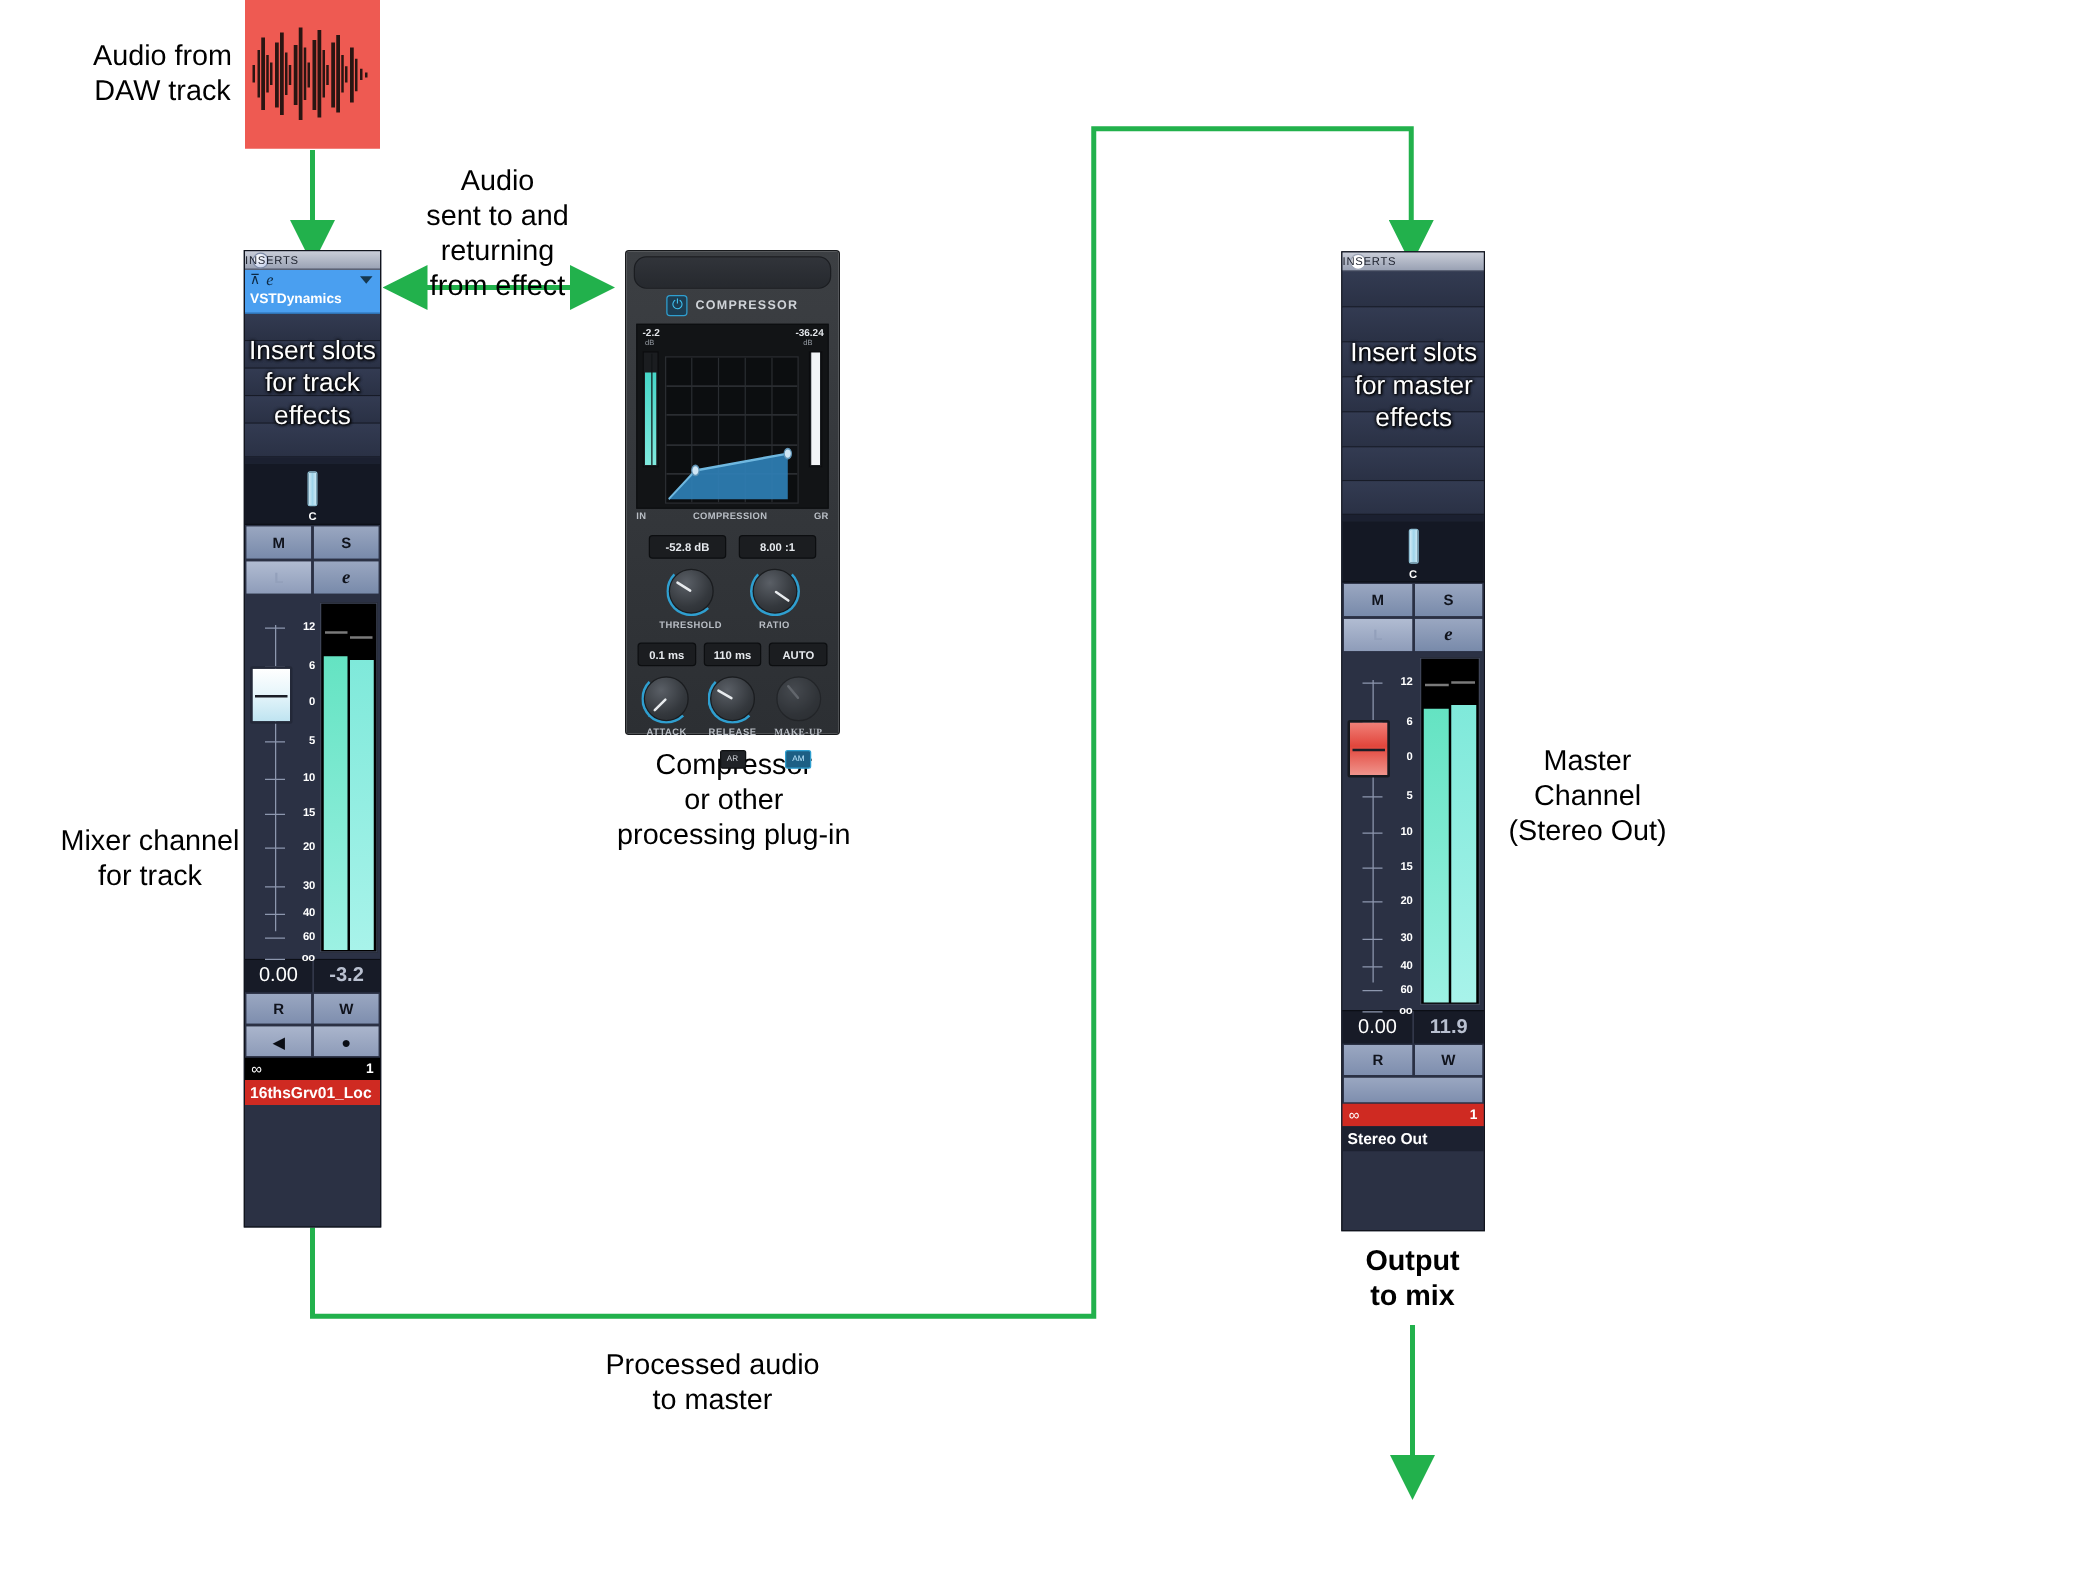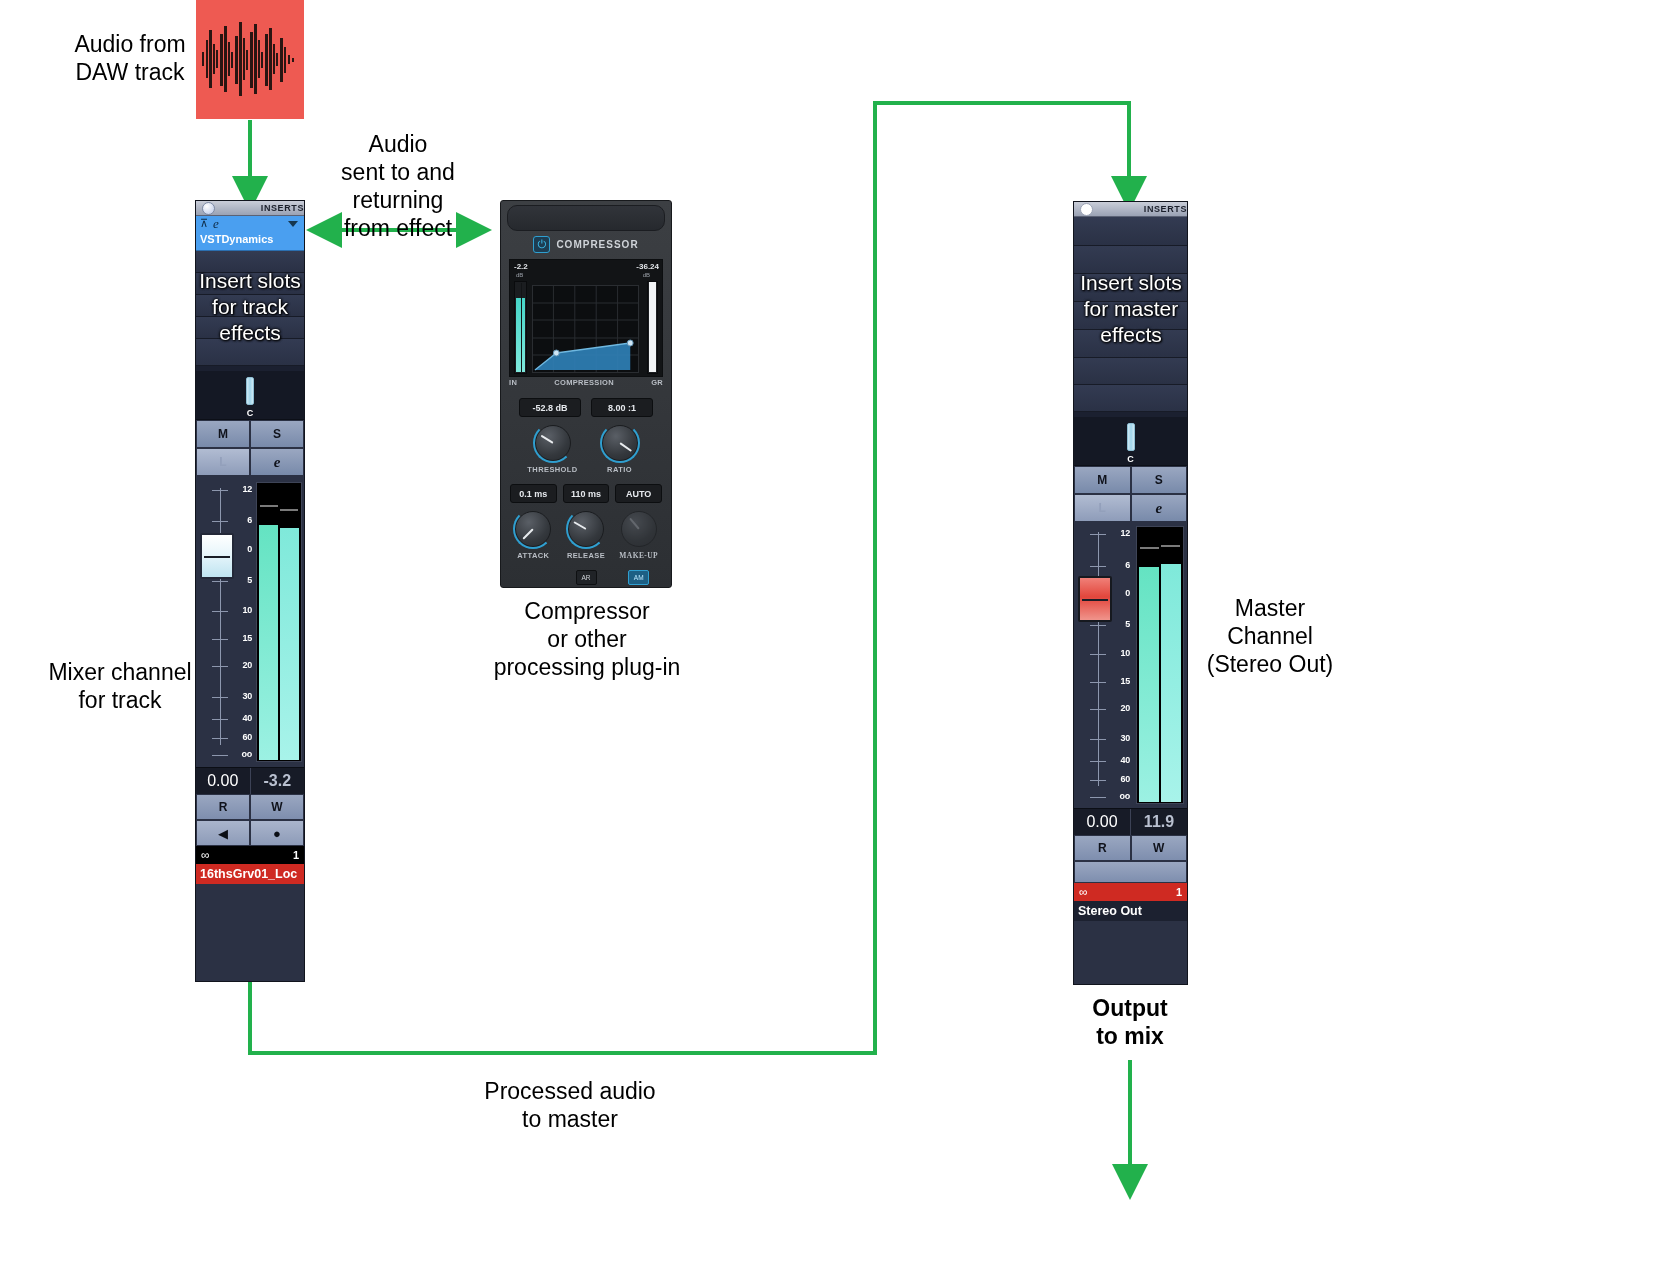"INSERTS" .strip-inserts-hdr .ttl { font-weight: bold -> normal; text-align: right -> left }
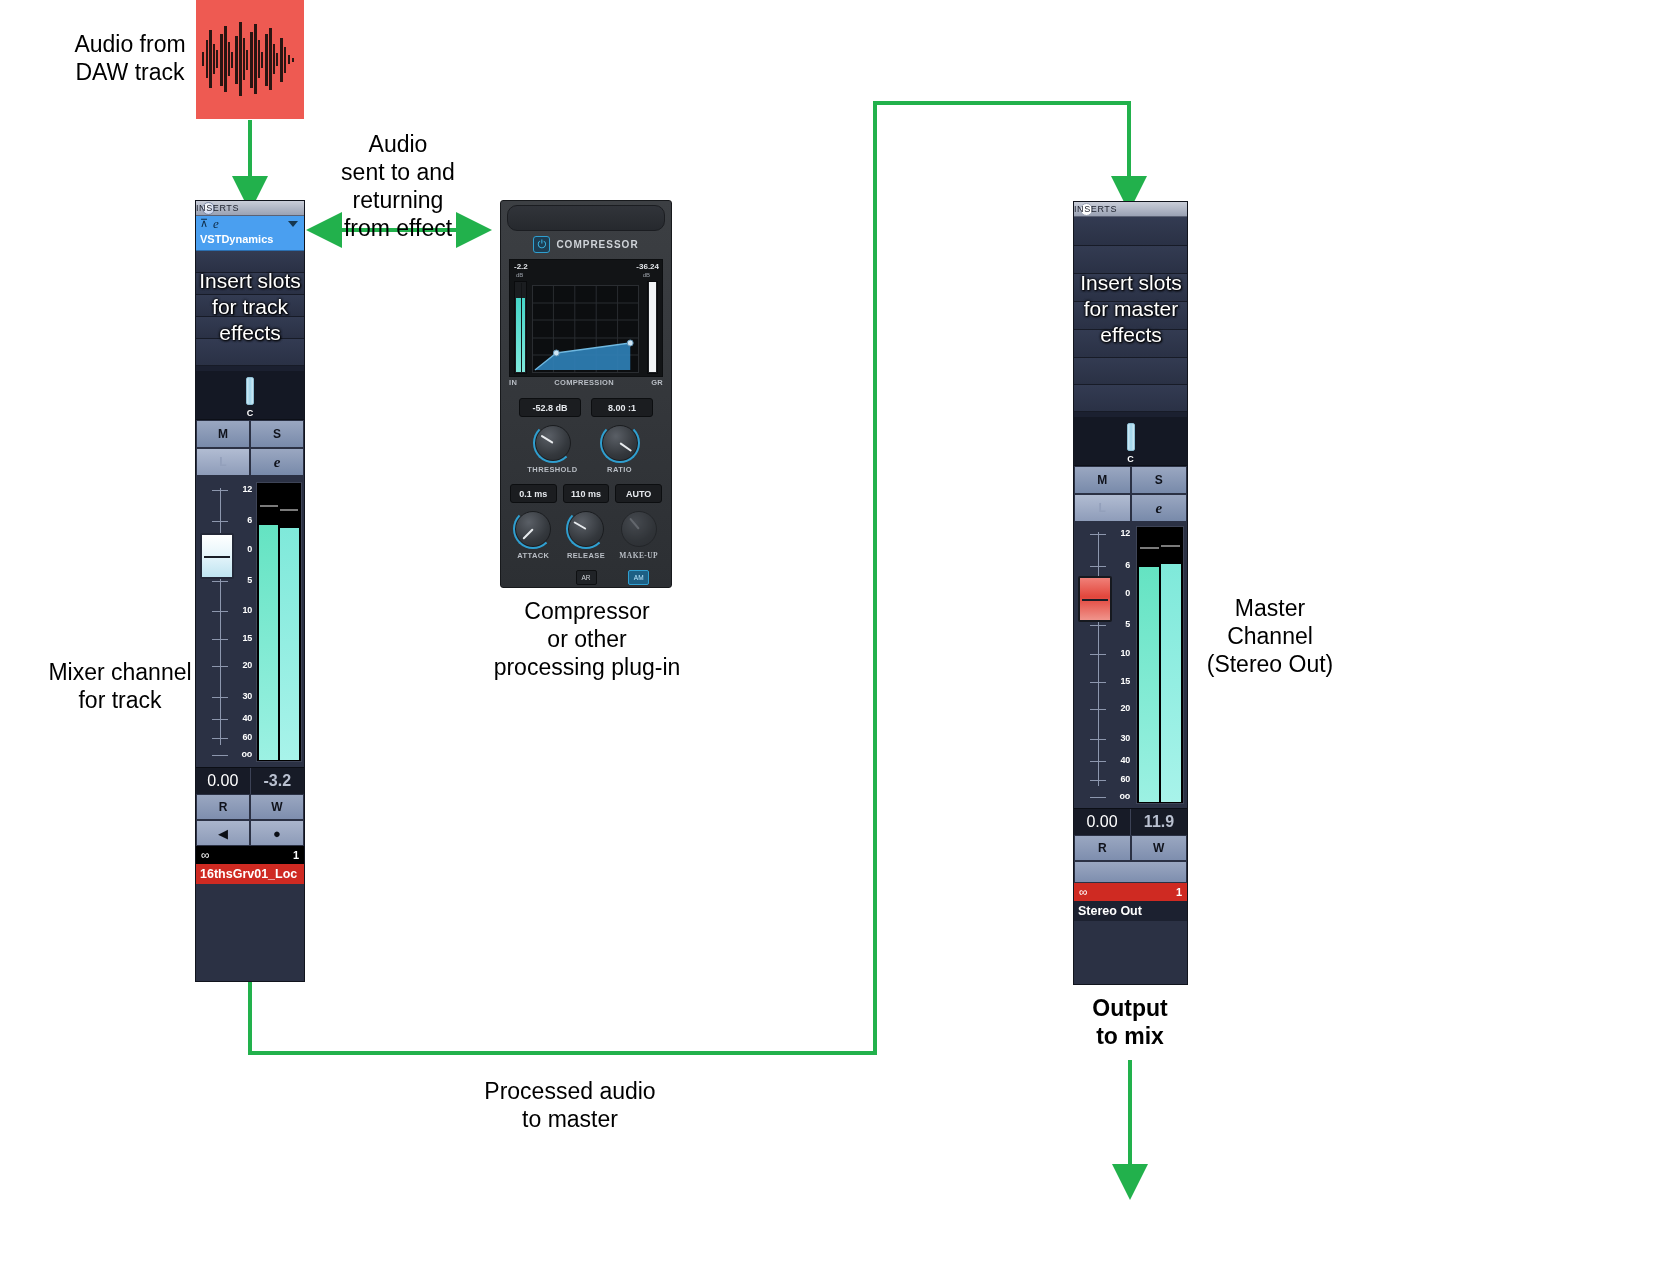"-2.2" .graph-wrap { height: 118px -> 148px }
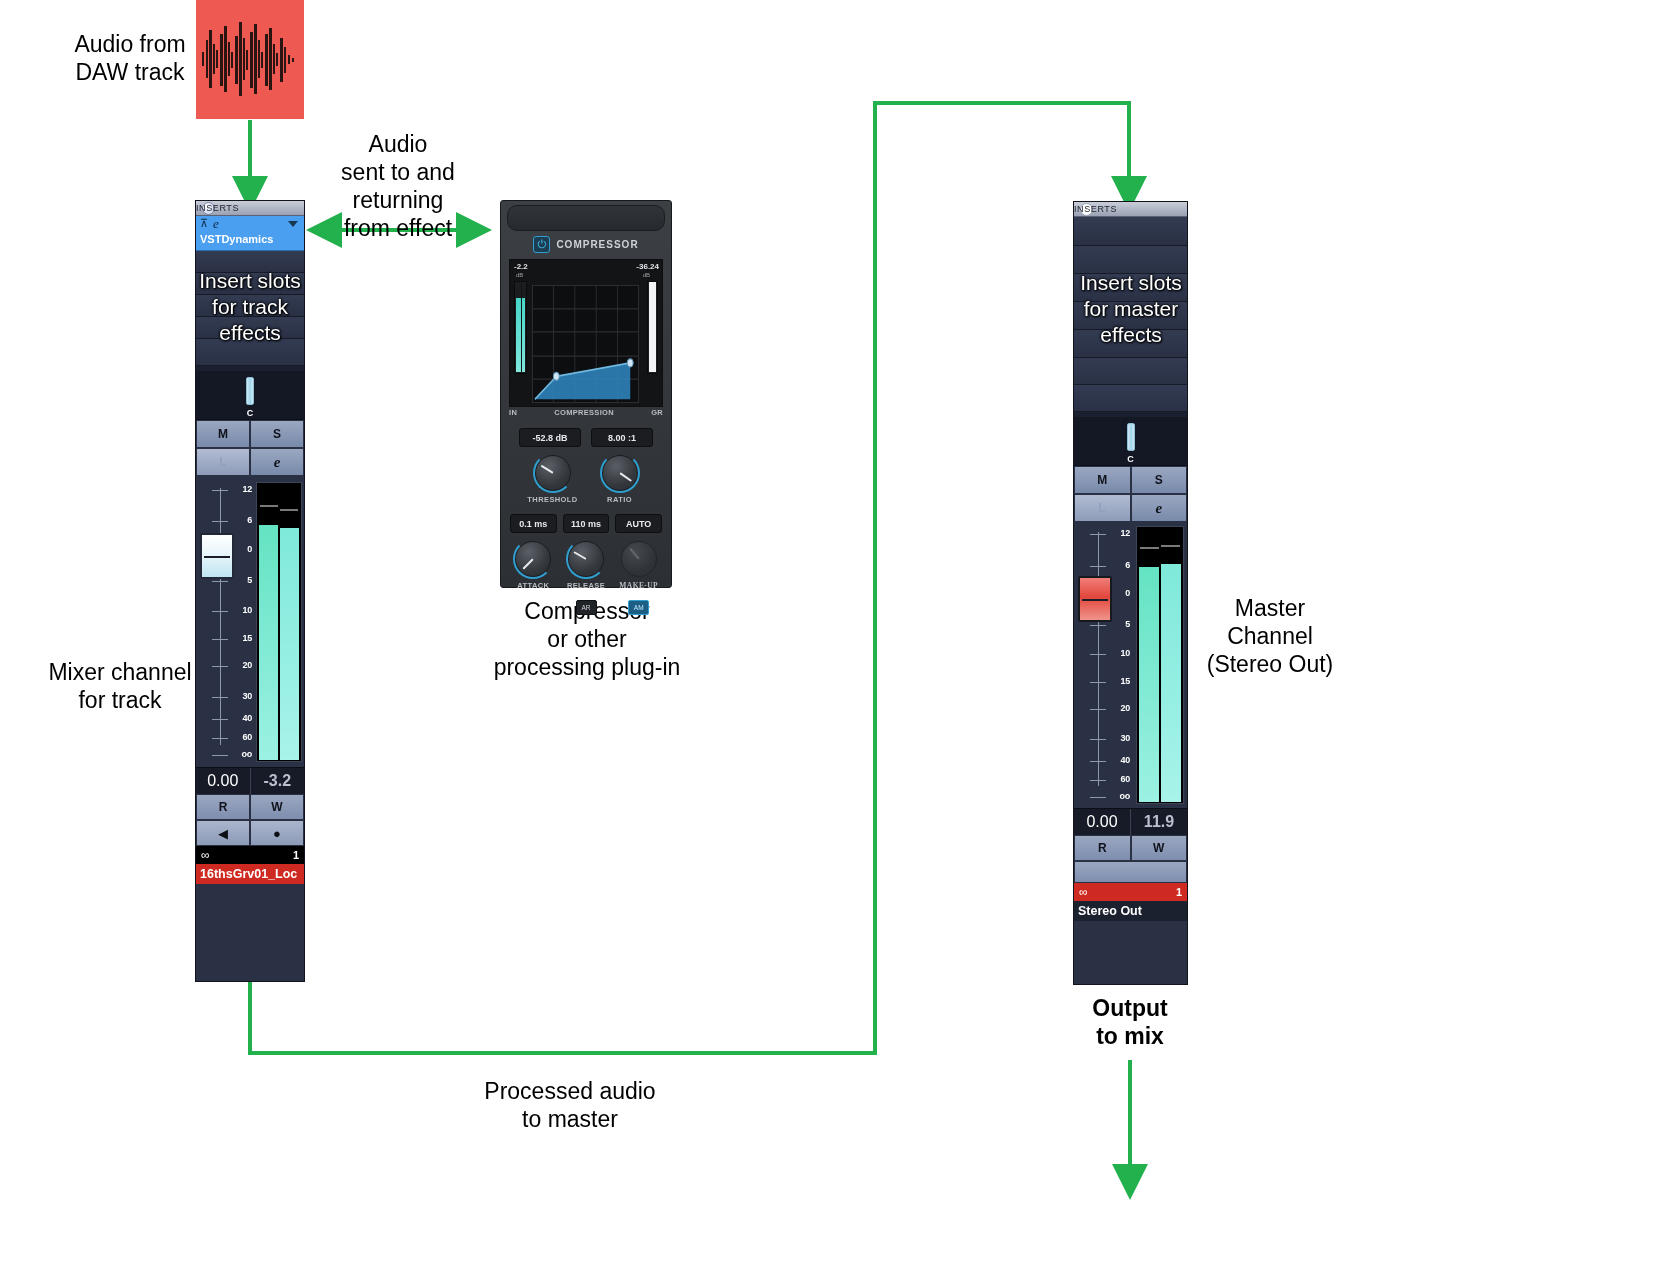"12" .scale { top: 0 -> 12px }
